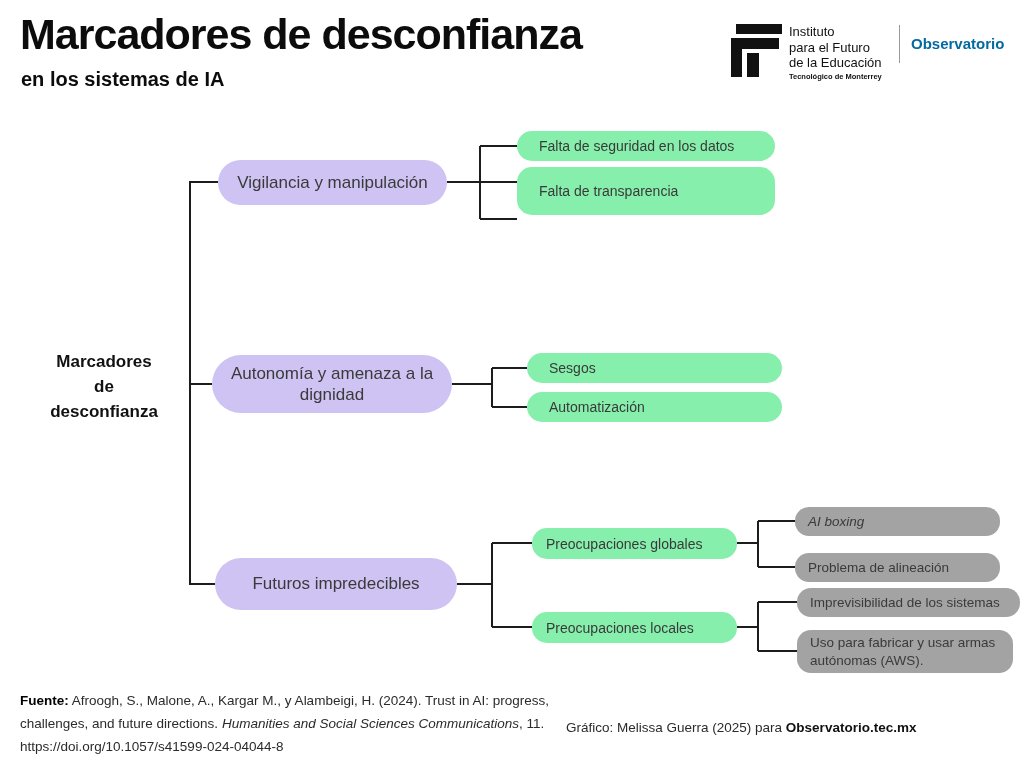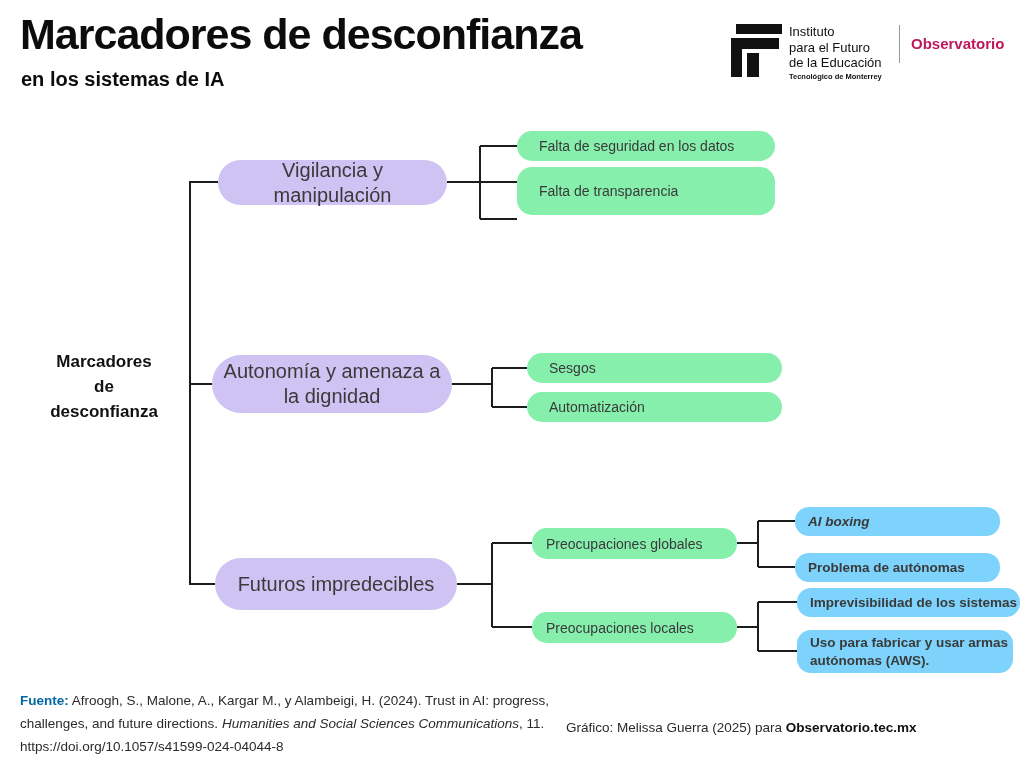"Observatorio" .brand { color: #be185d -> #0369a1 }
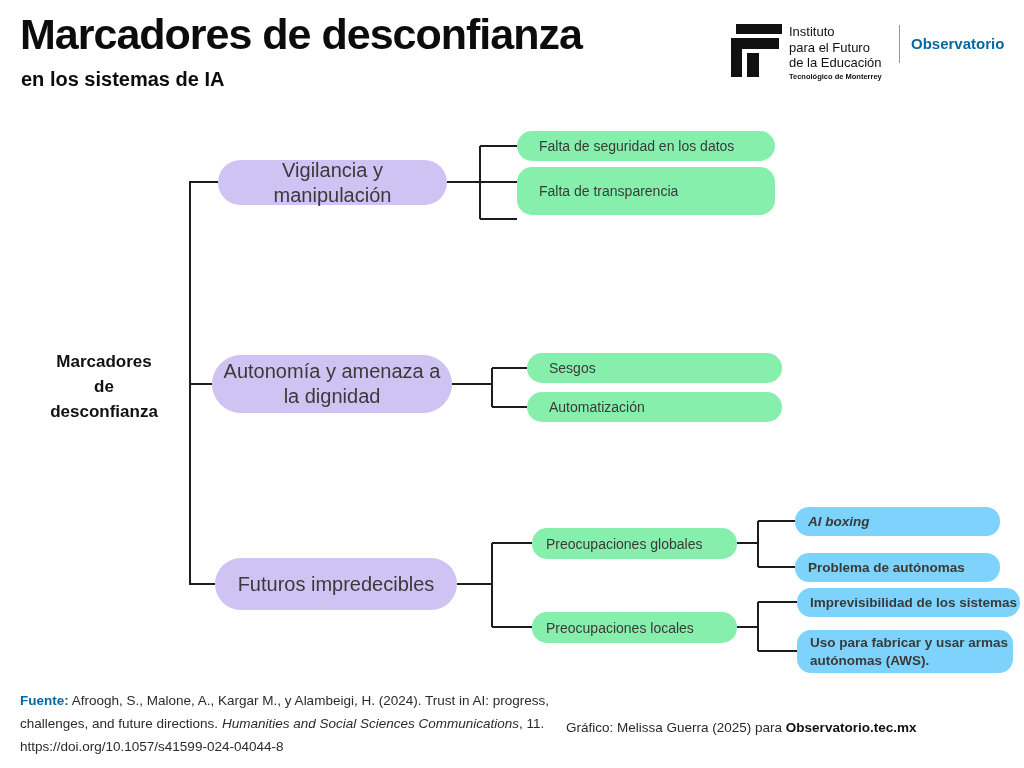"Vigilancia y manipulación" .branch { font-size: 20px -> 17px }
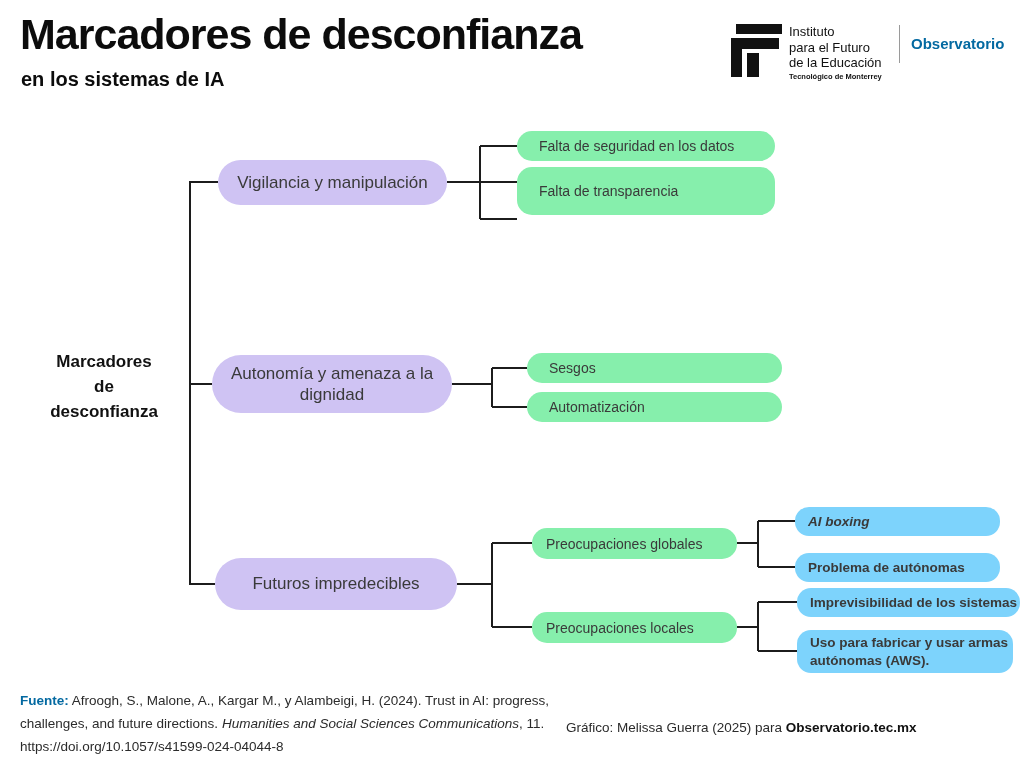"AI boxing" .grand { background: #7dd3fc -> #a3a3a3; font-weight: bold -> none }
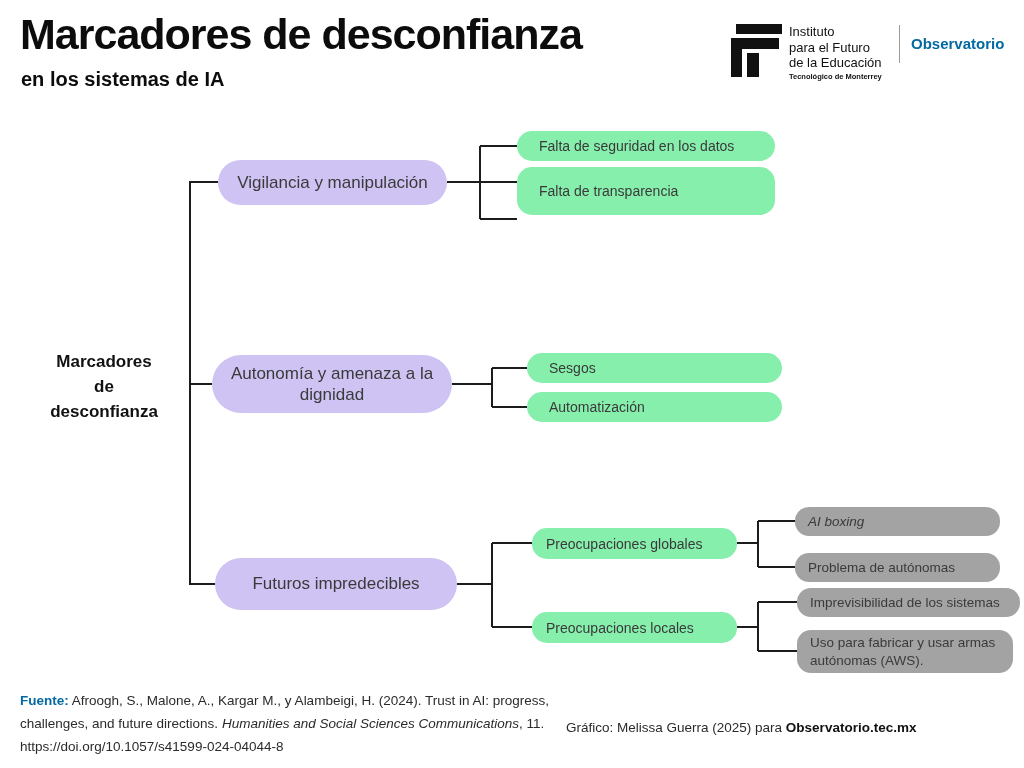"Problema de autónomas" div.node { text: autónomas -> alineación }
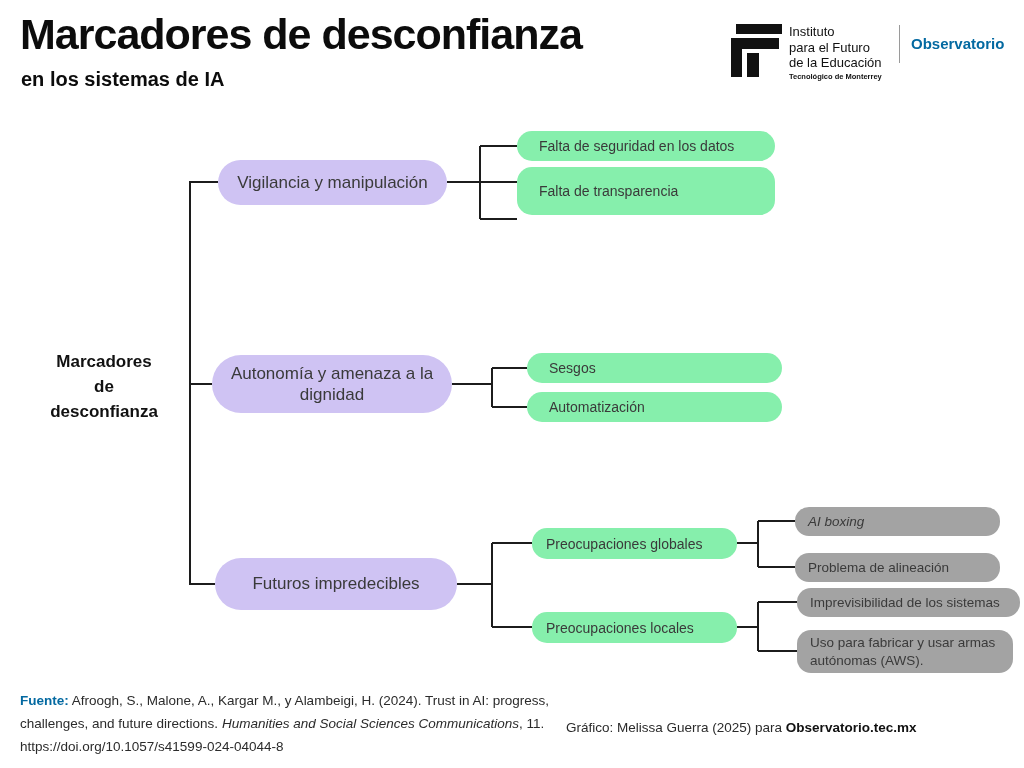"Fuente:" .fuente b { color: #0369a1 -> #000000 }
